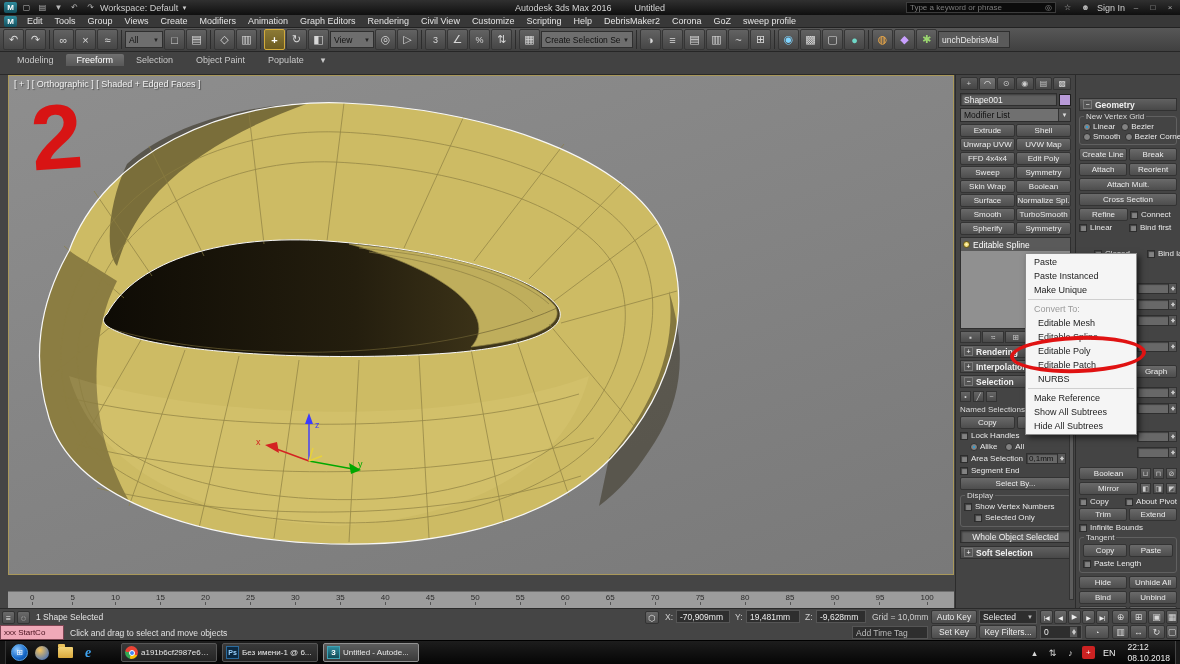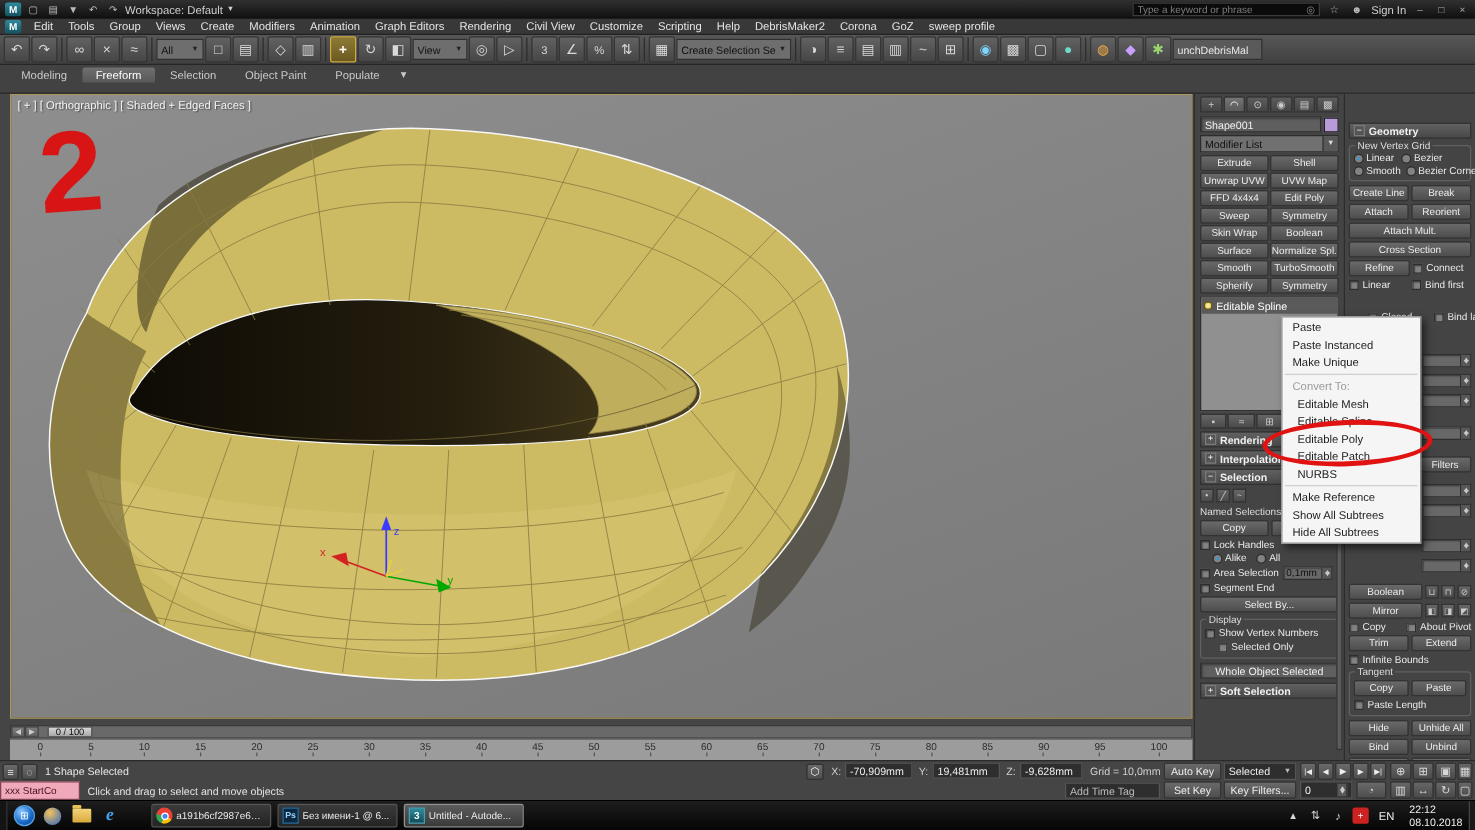"Autodesk 3ds Max 2016 Untitled" div { html: none -> <div> <span>Autodesk 3ds Max 2016</span> <span></span> <span>Untitled</span> </div> }
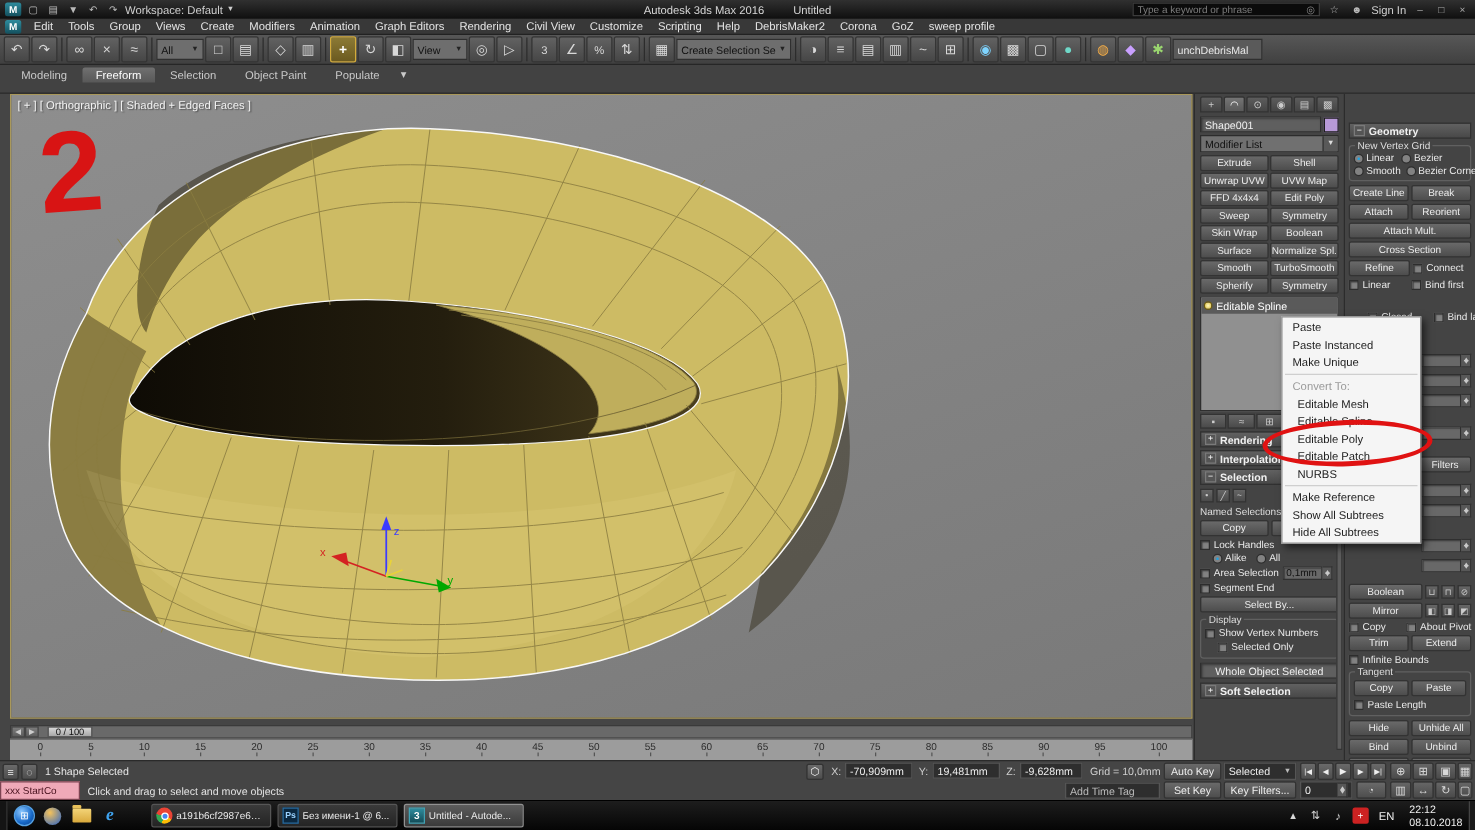"Filters" span.btn { text: Filters -> Graph }
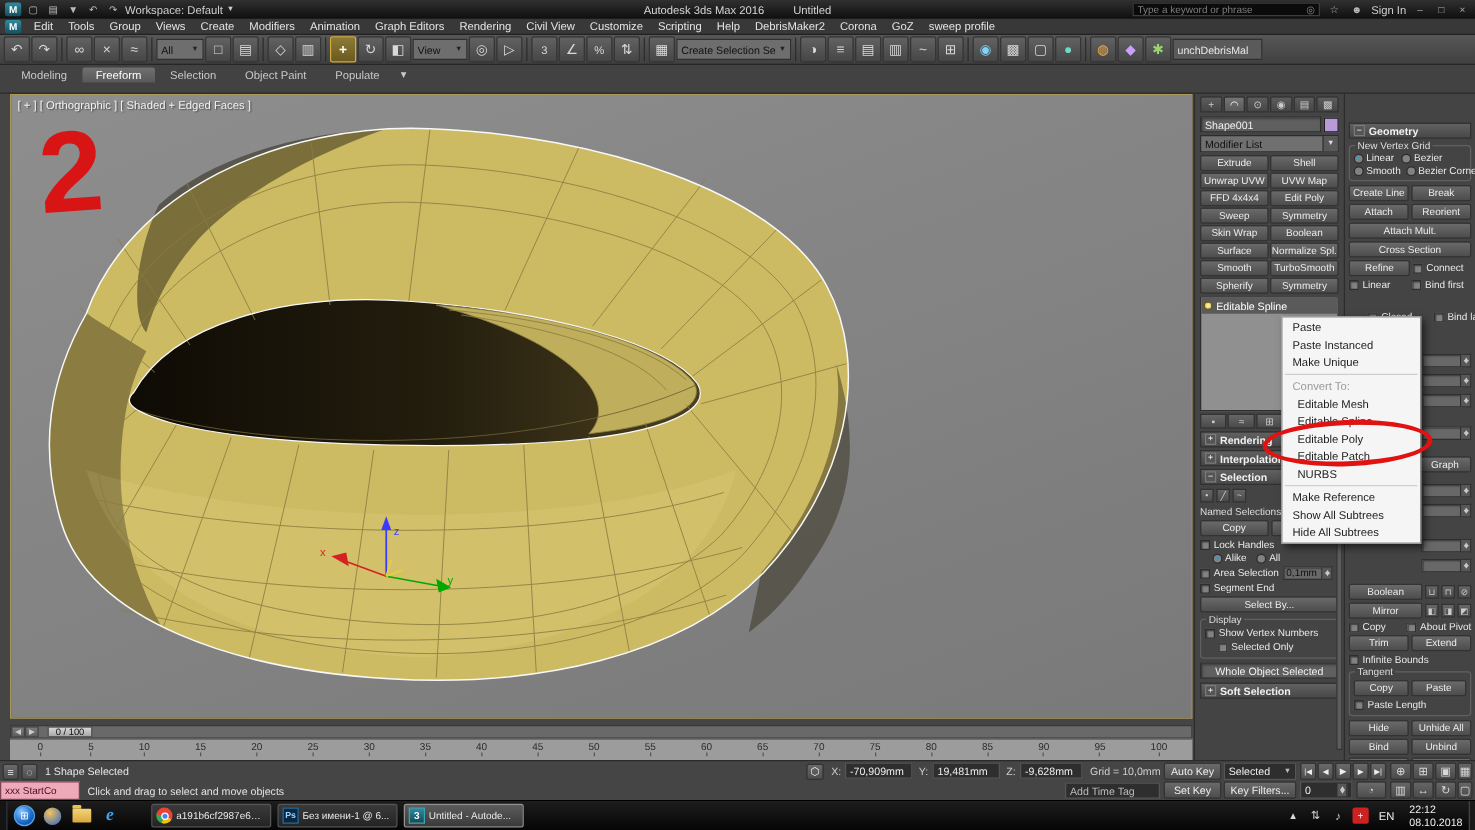"0 / 100" div.abs { html: <div> <span>◀</span> <span>▶</span> <span>0 / 100</span> </div> -> none }
